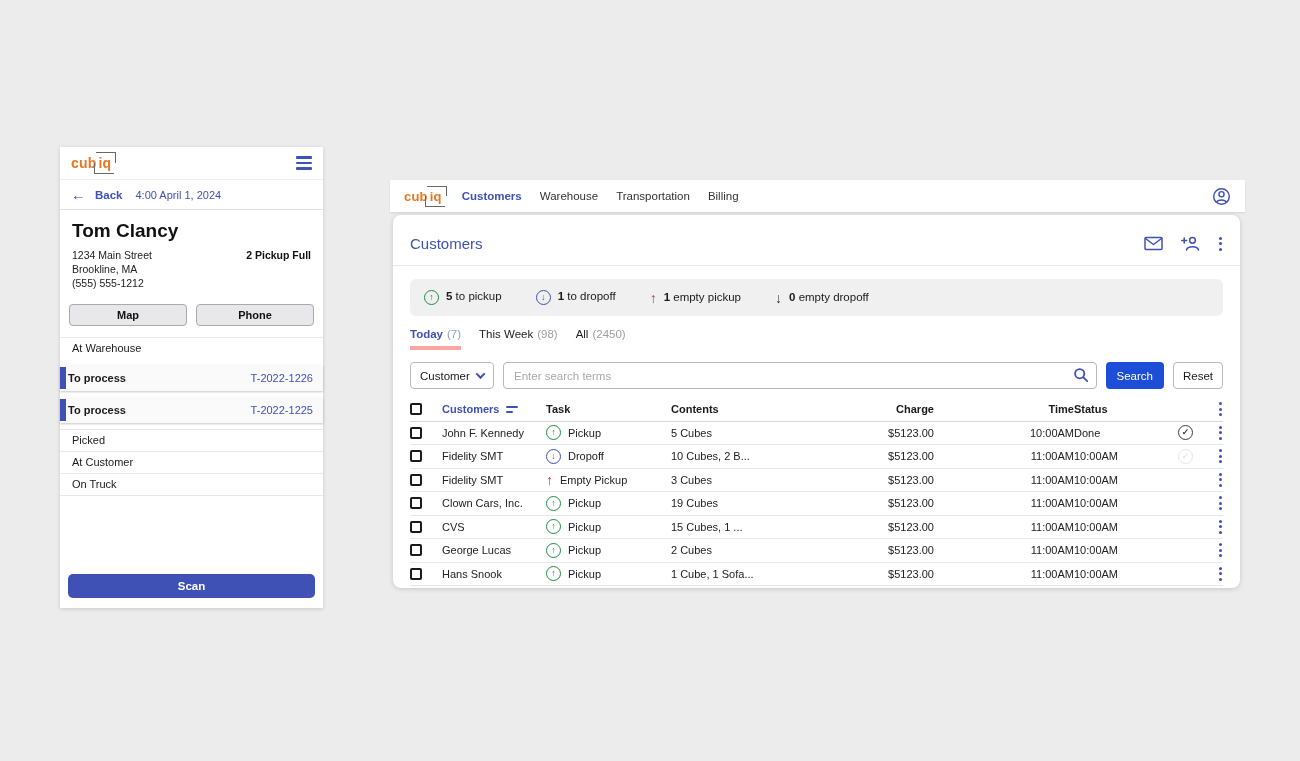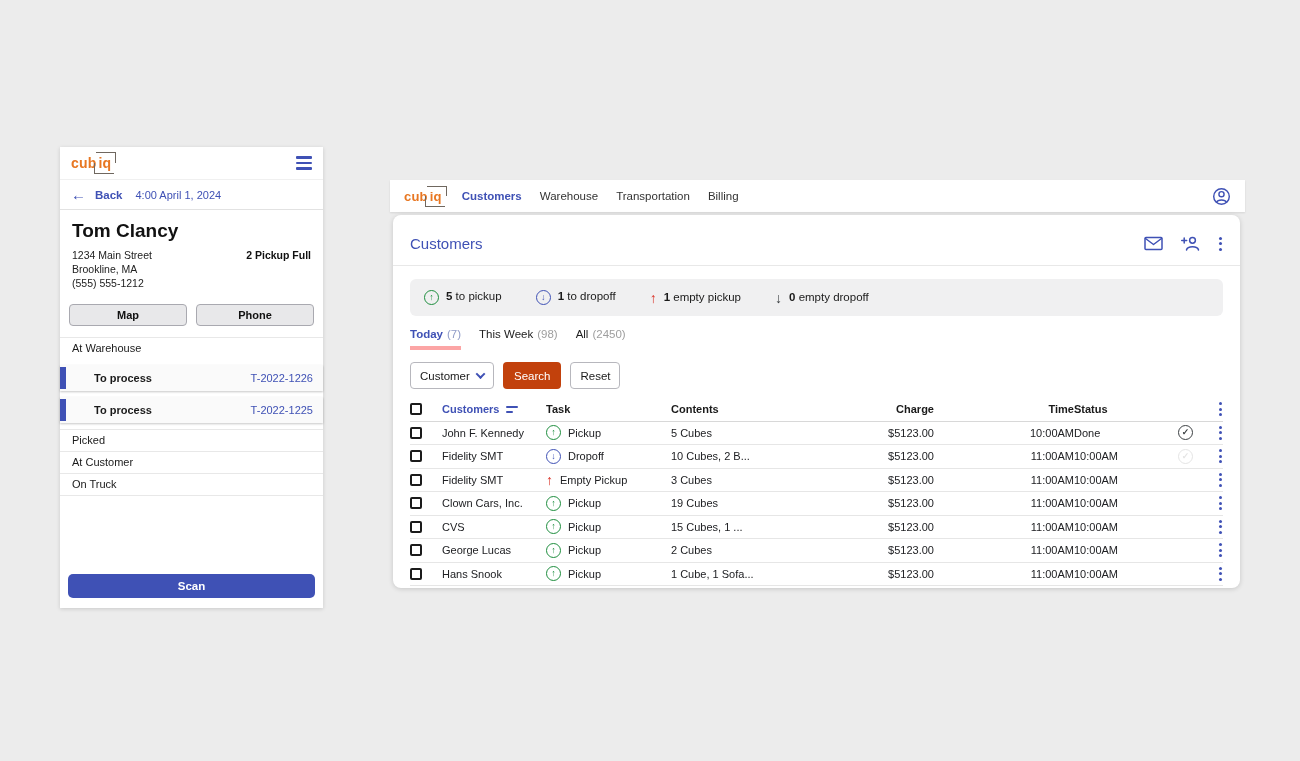"To process" .m-card-label { margin-left: 34px -> 8px }
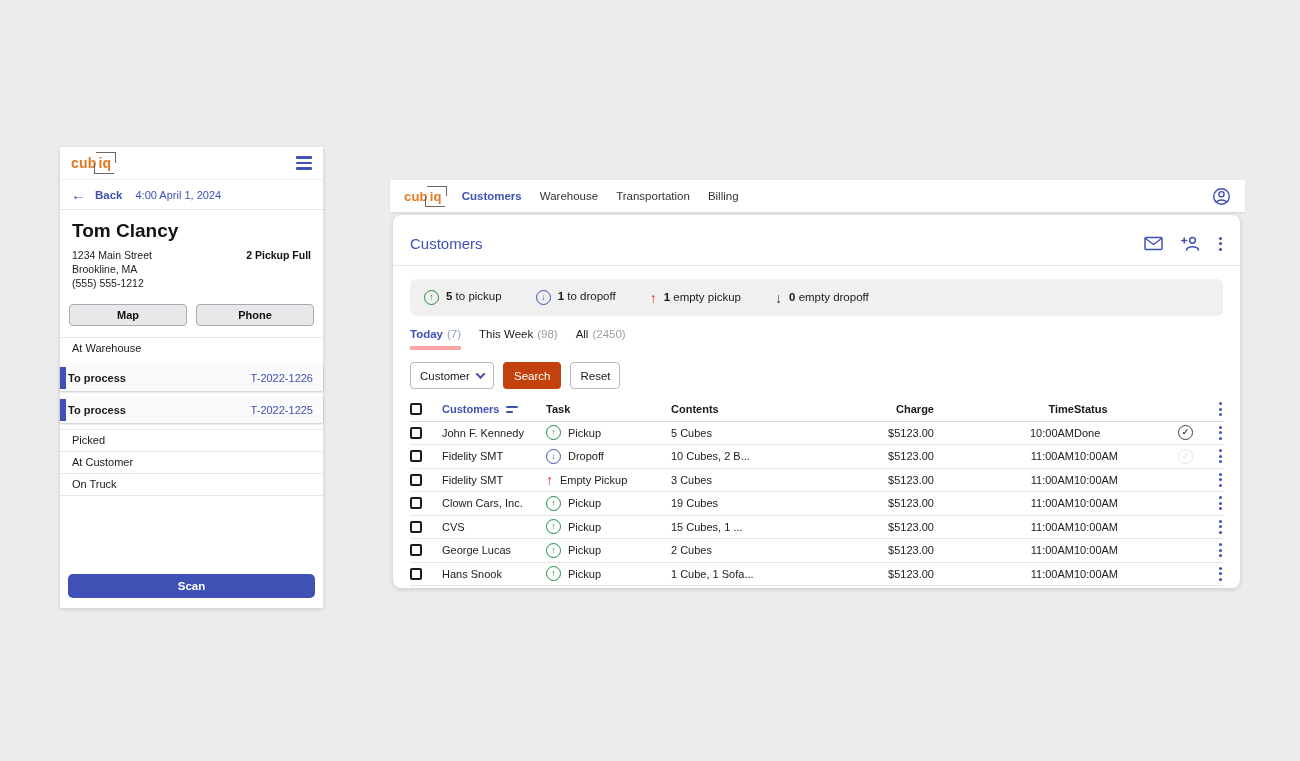"Enter search terms" span.search-box { html: none -> <span> <input> <span> <svg> <circle></circle> <line></line> </svg> </span> </span> }
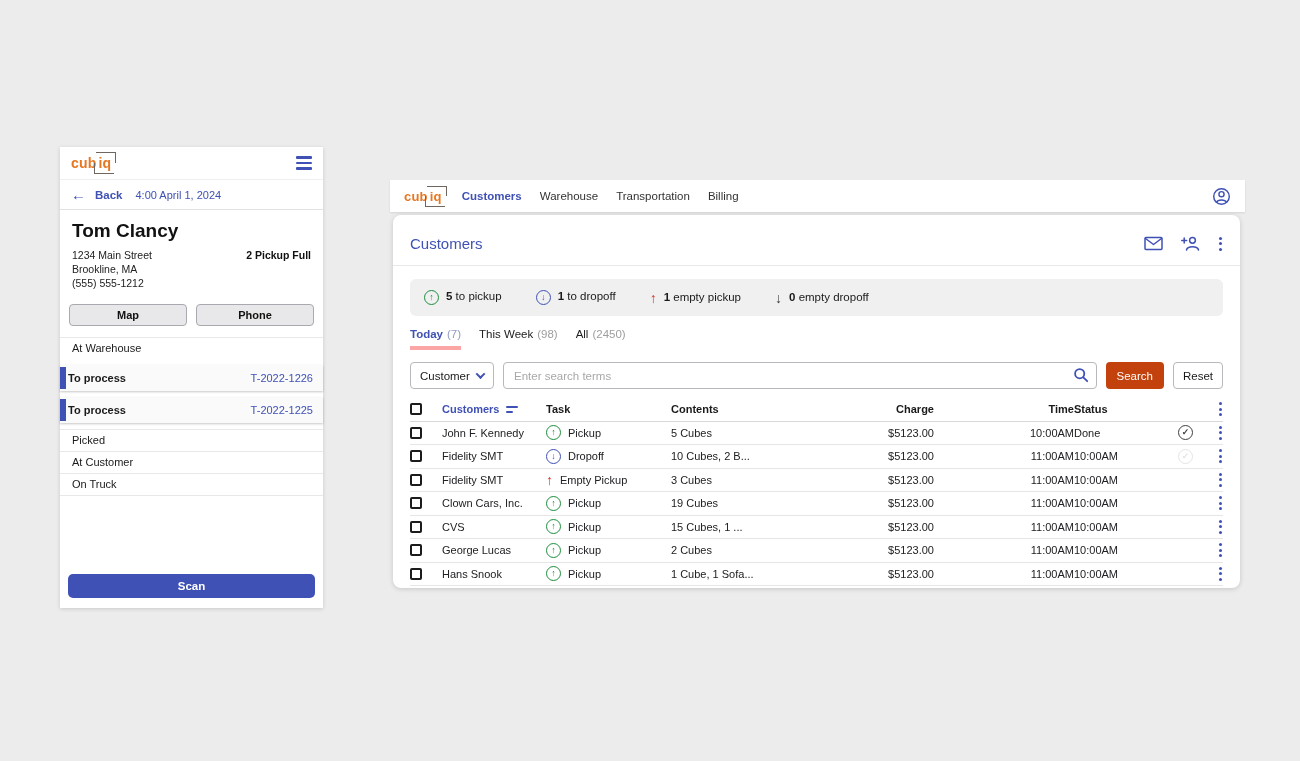"Search" .btn-search { background: #c2410c -> #1d4ed8 }
